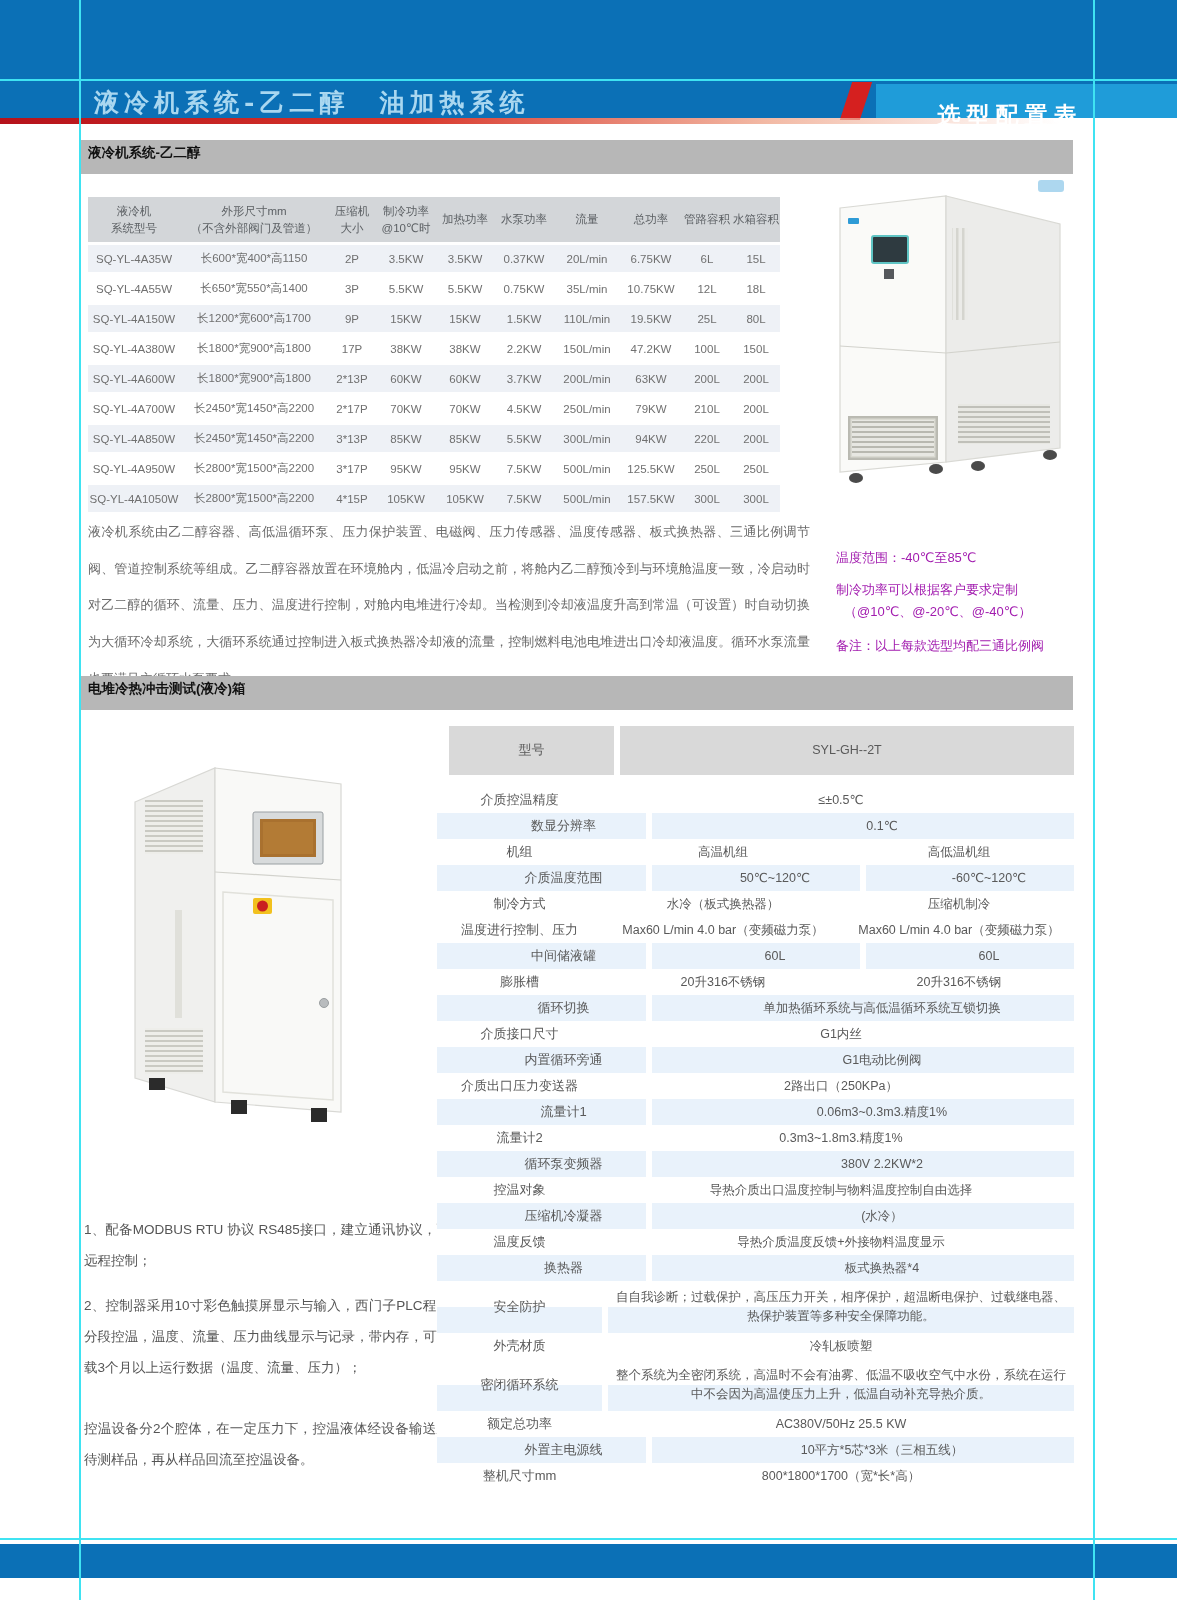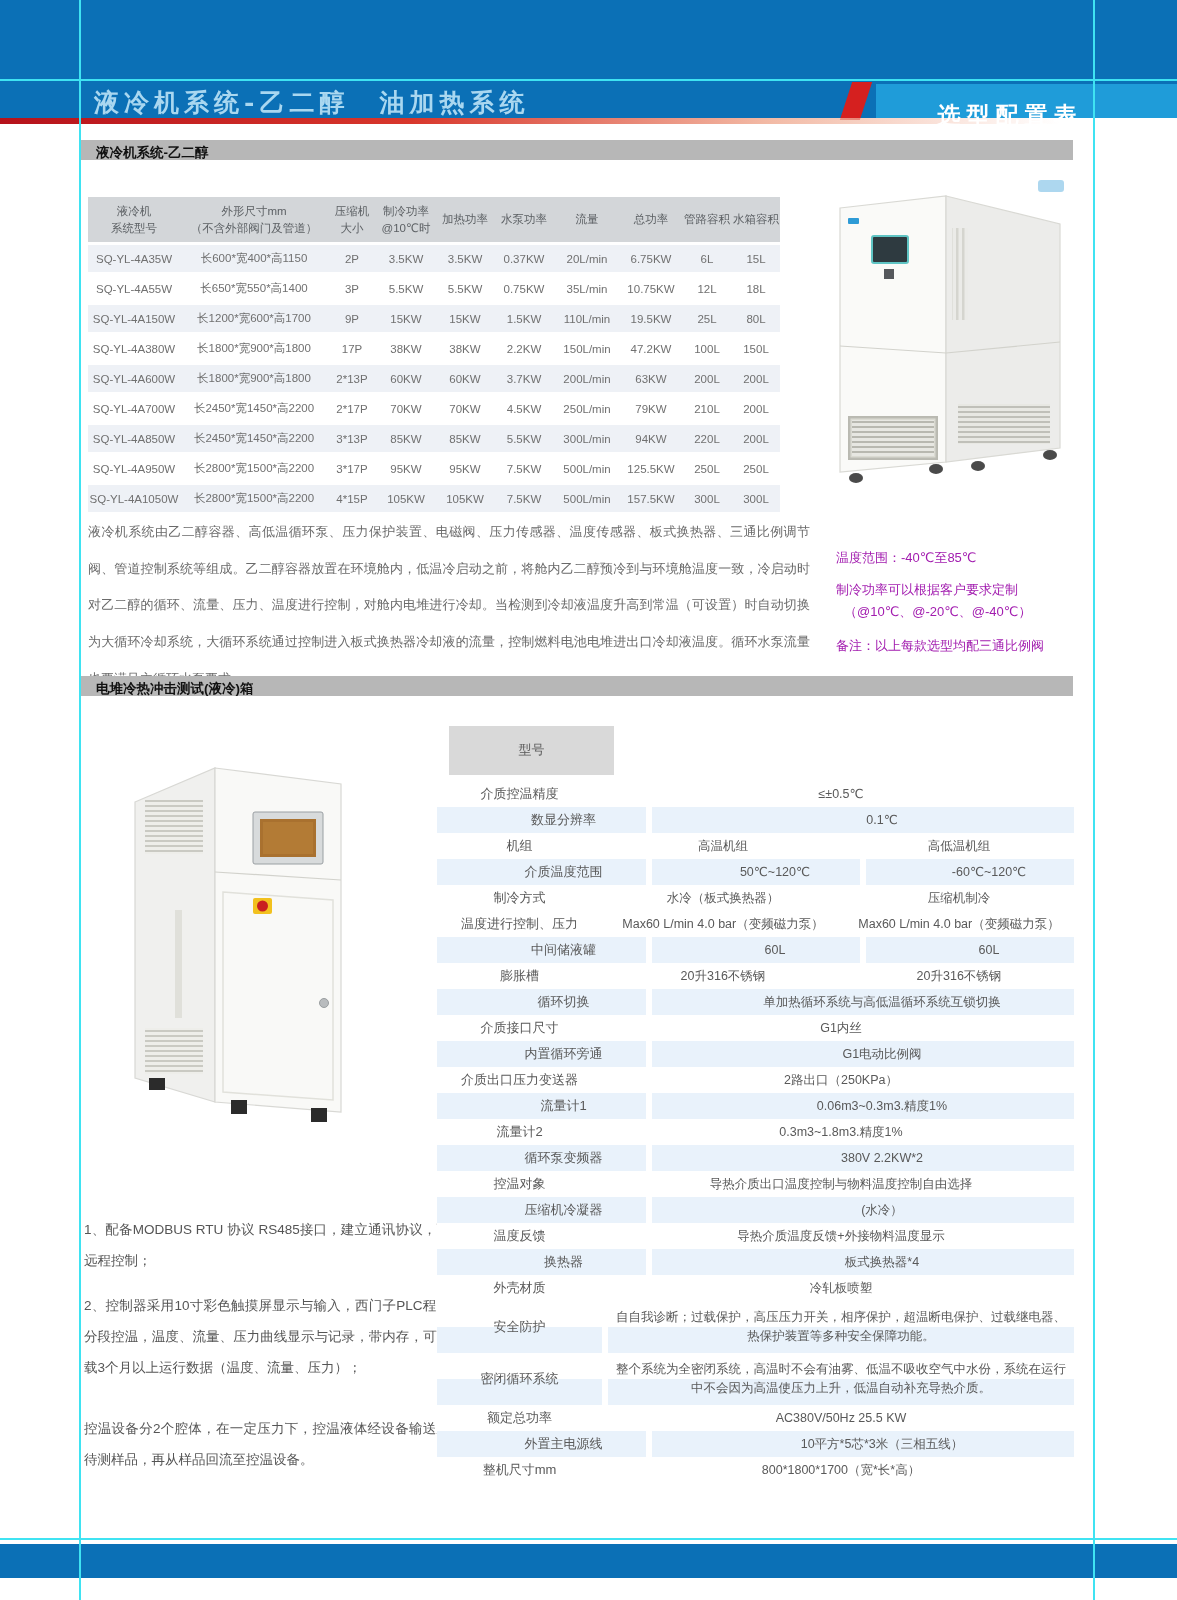"液冷机系统-乙二醇" .section-bar { height: 20px -> 34px; padding-left: 16px -> 8px }
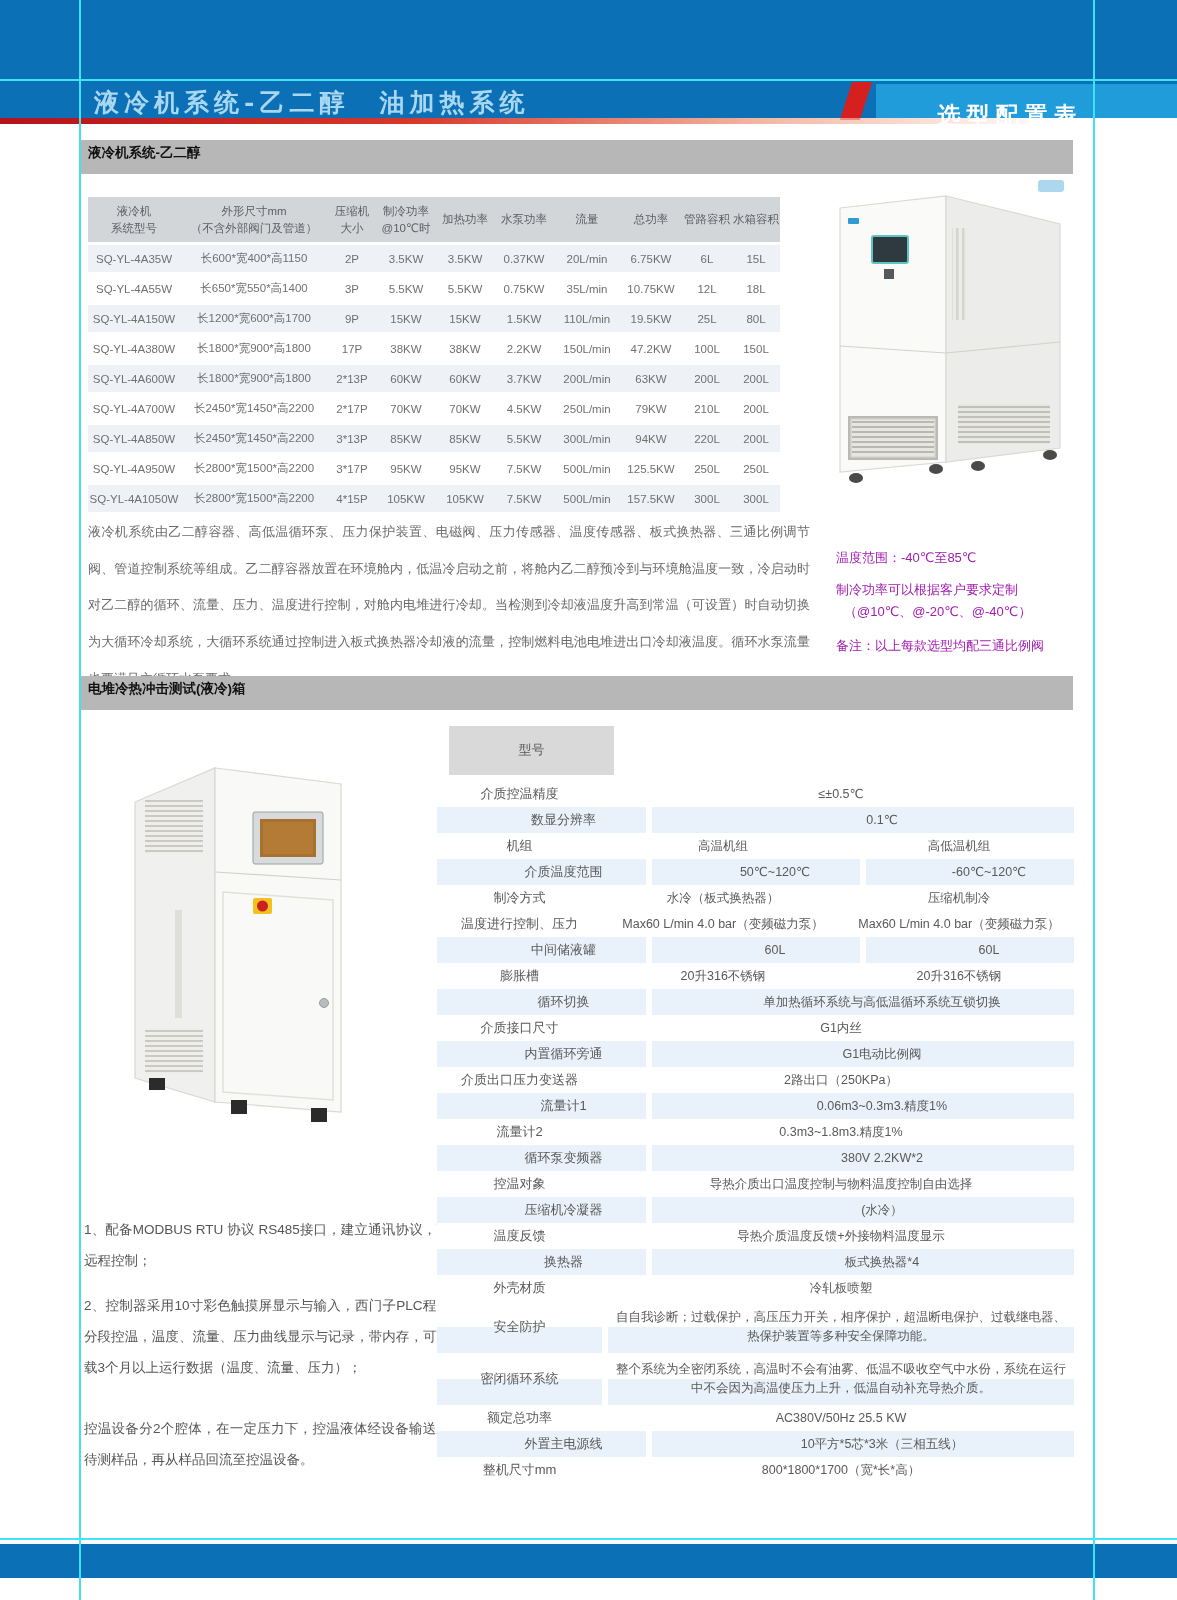"型号" .spec-row.header { margin-bottom: 6px -> 12px }
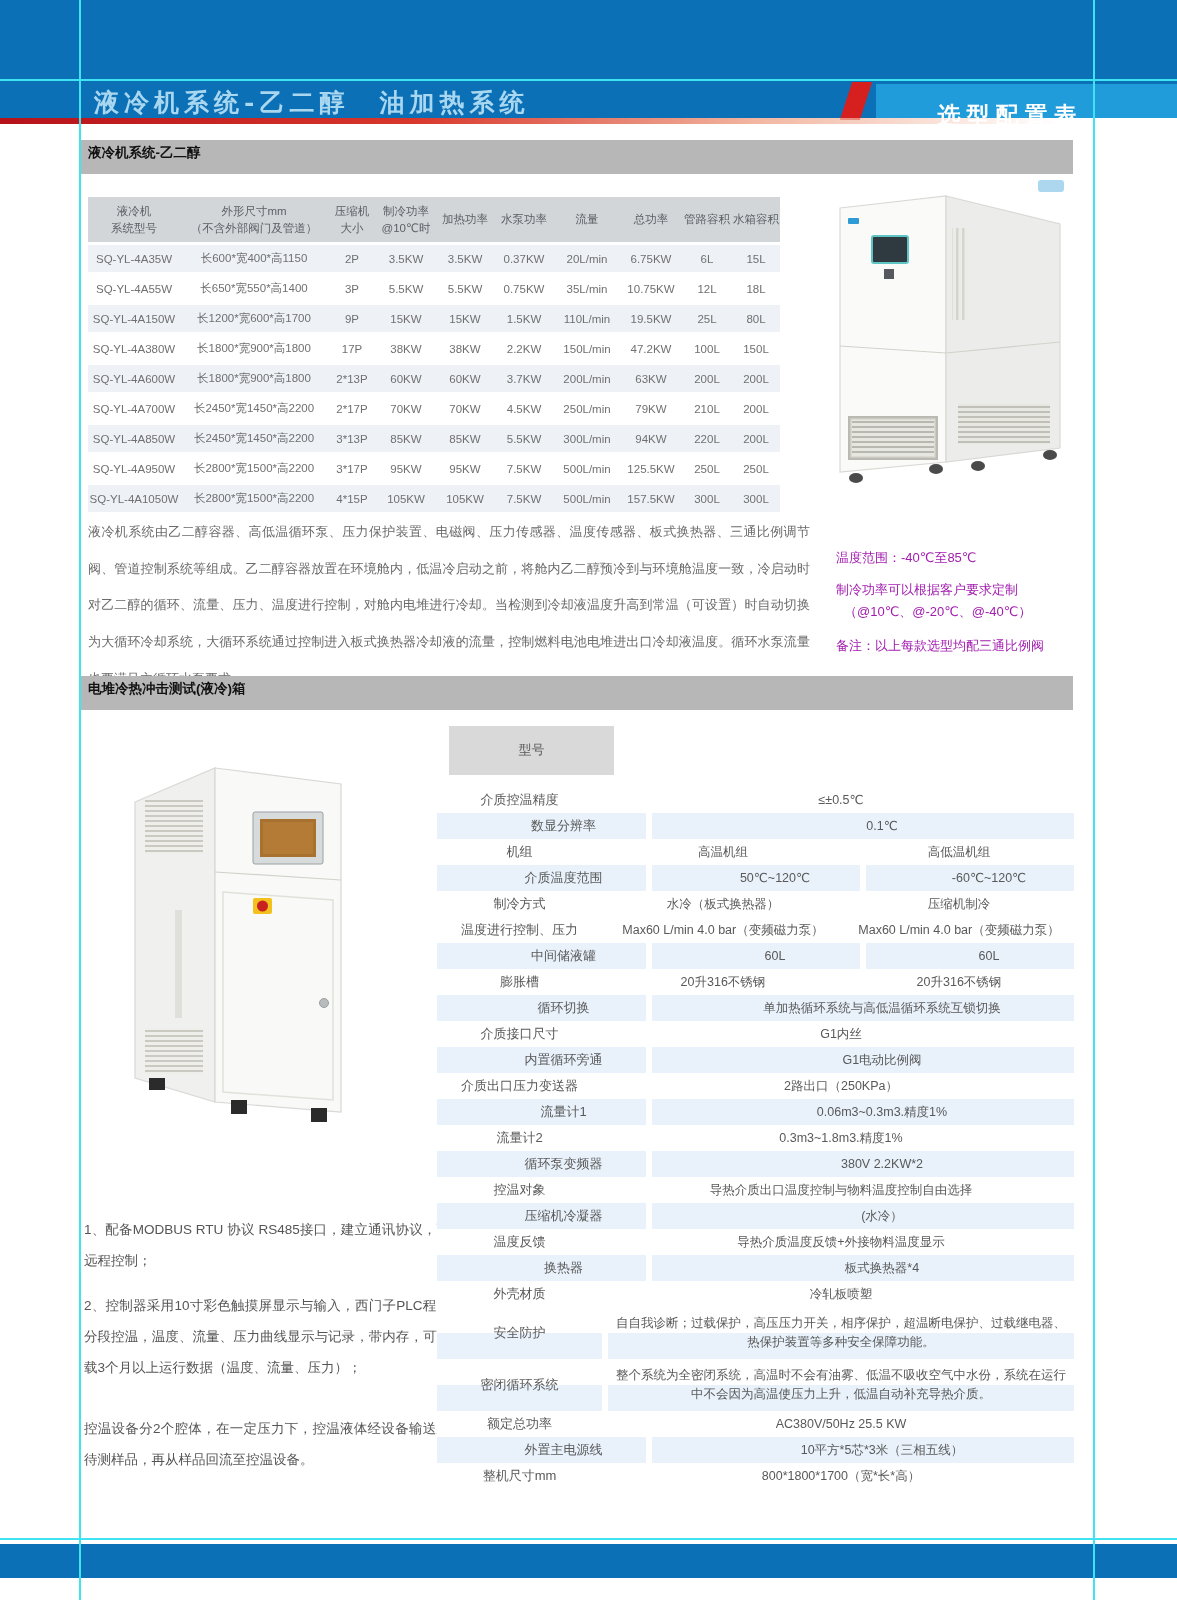"SYL-GH--2T" div.spec-value { html: none -> <div>SYL-GH--2T</div> }
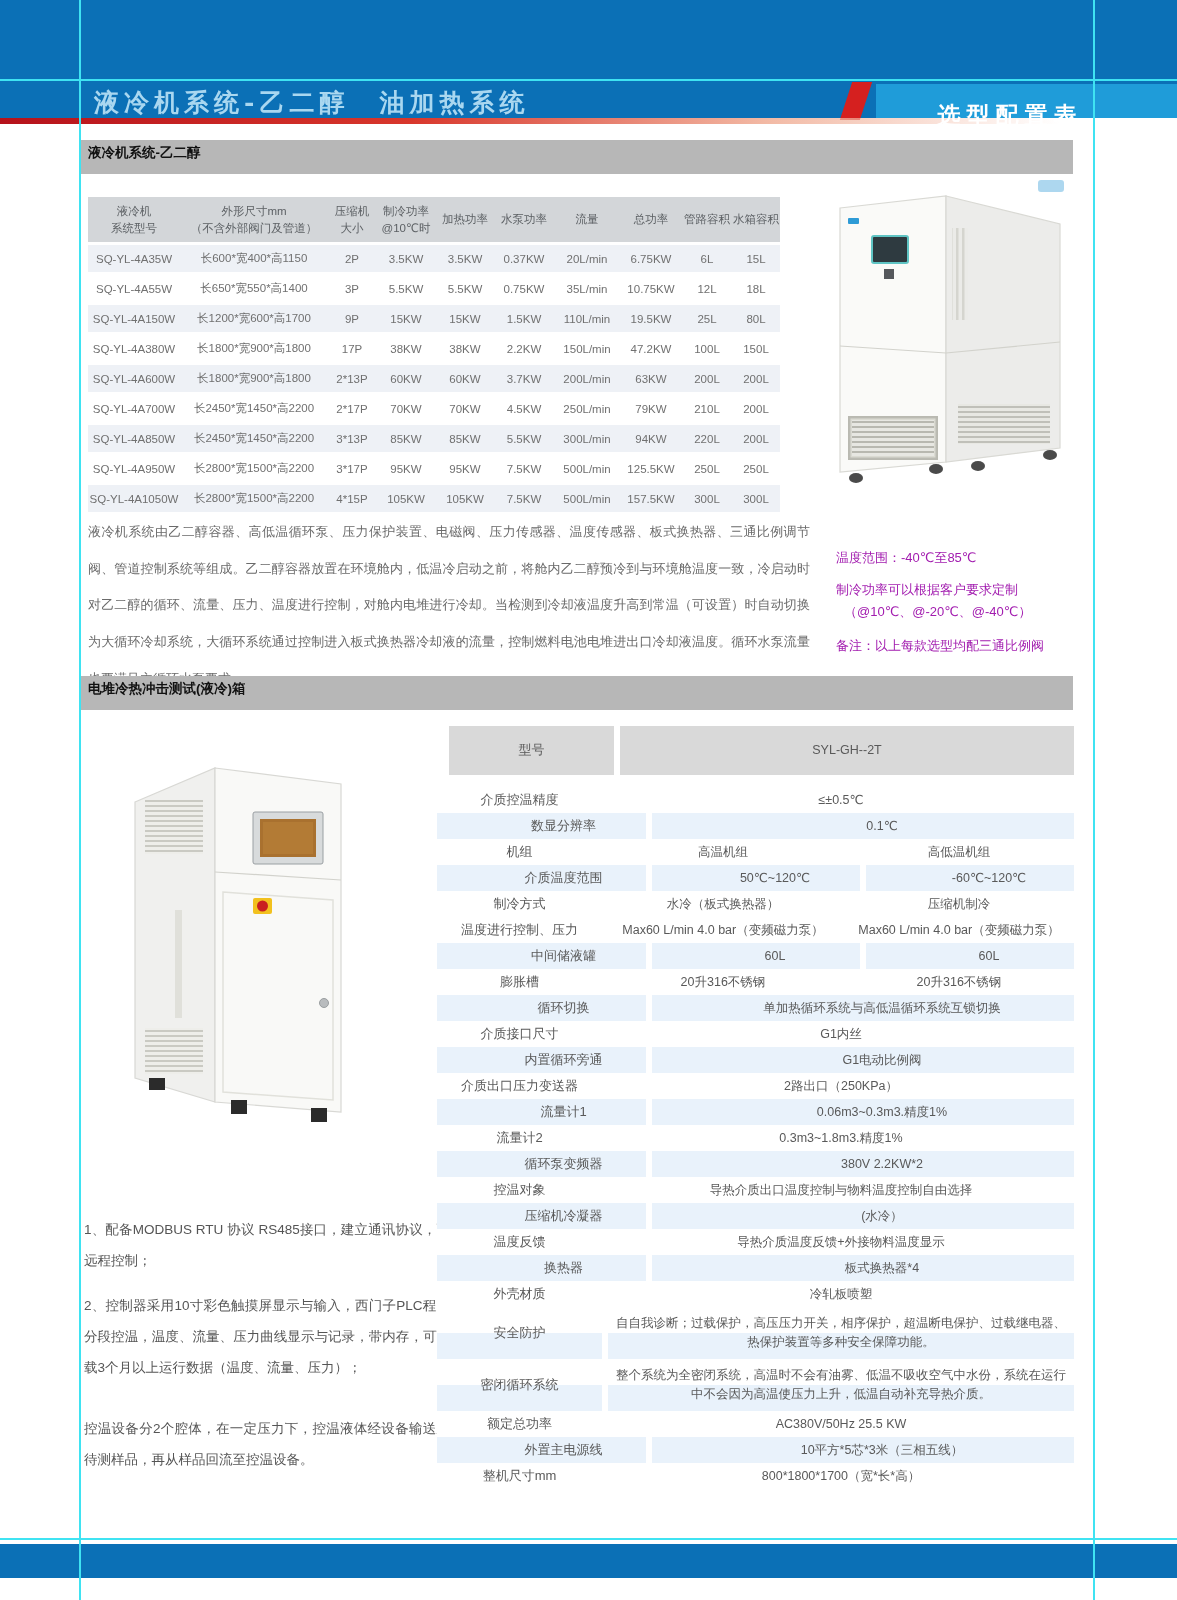"外壳材质" div.spec-row { order: before "安全防护" -> after "安全防护" }
